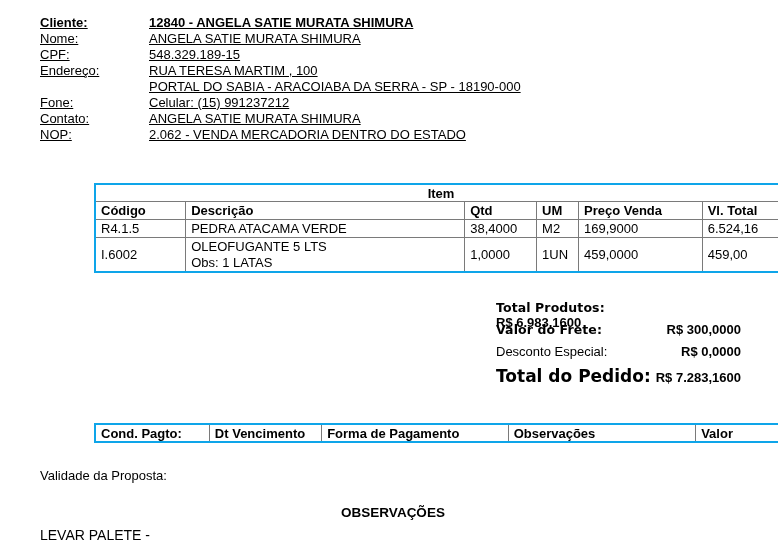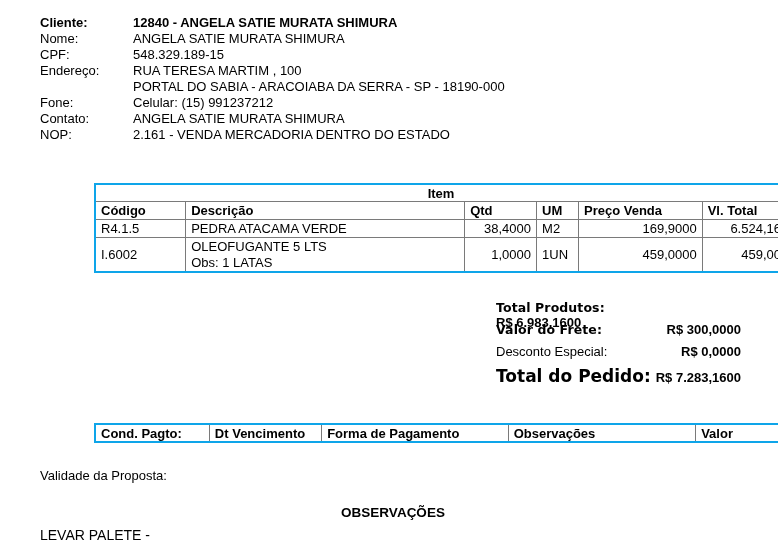"Cliente:" .client-block { text-decoration: none -> underline }
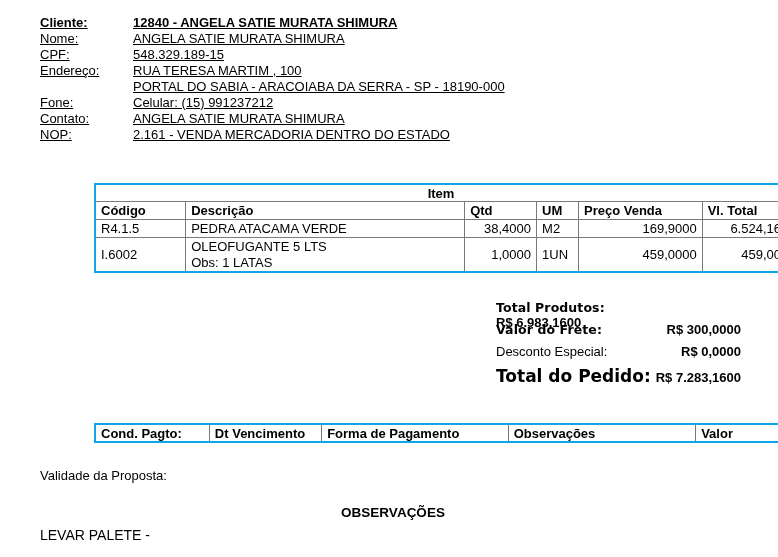"12840 - ANGELA SATIE MURATA" .client-value { margin-left: none -> 16px }
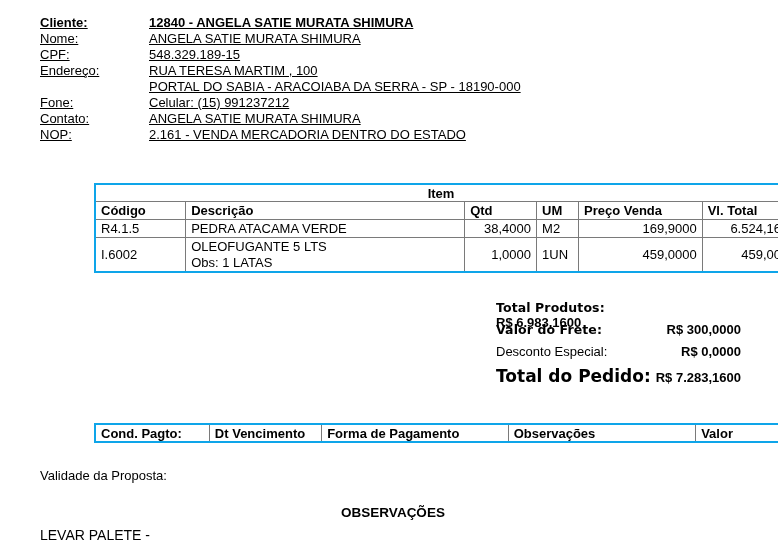"2.161 - VENDA MERCADORIA DENTRO" span.client-value { text: 2.161 -> 2.062 }
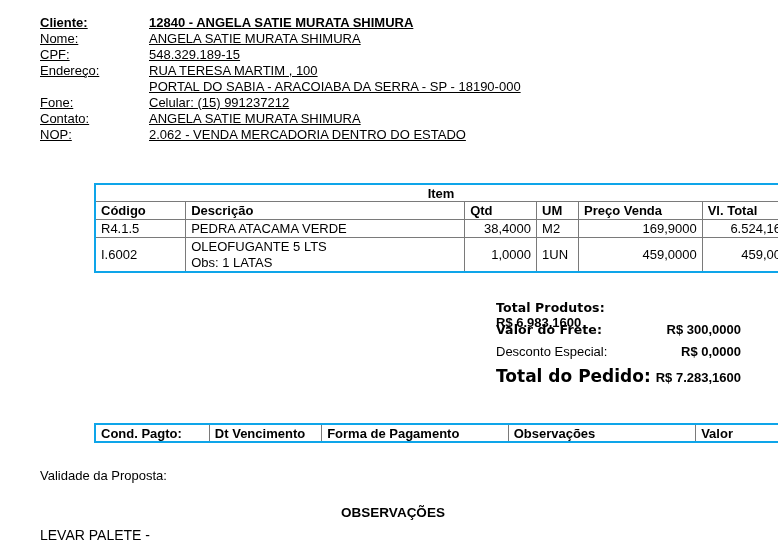"38,4000" .ta-r { text-align: right -> left }
